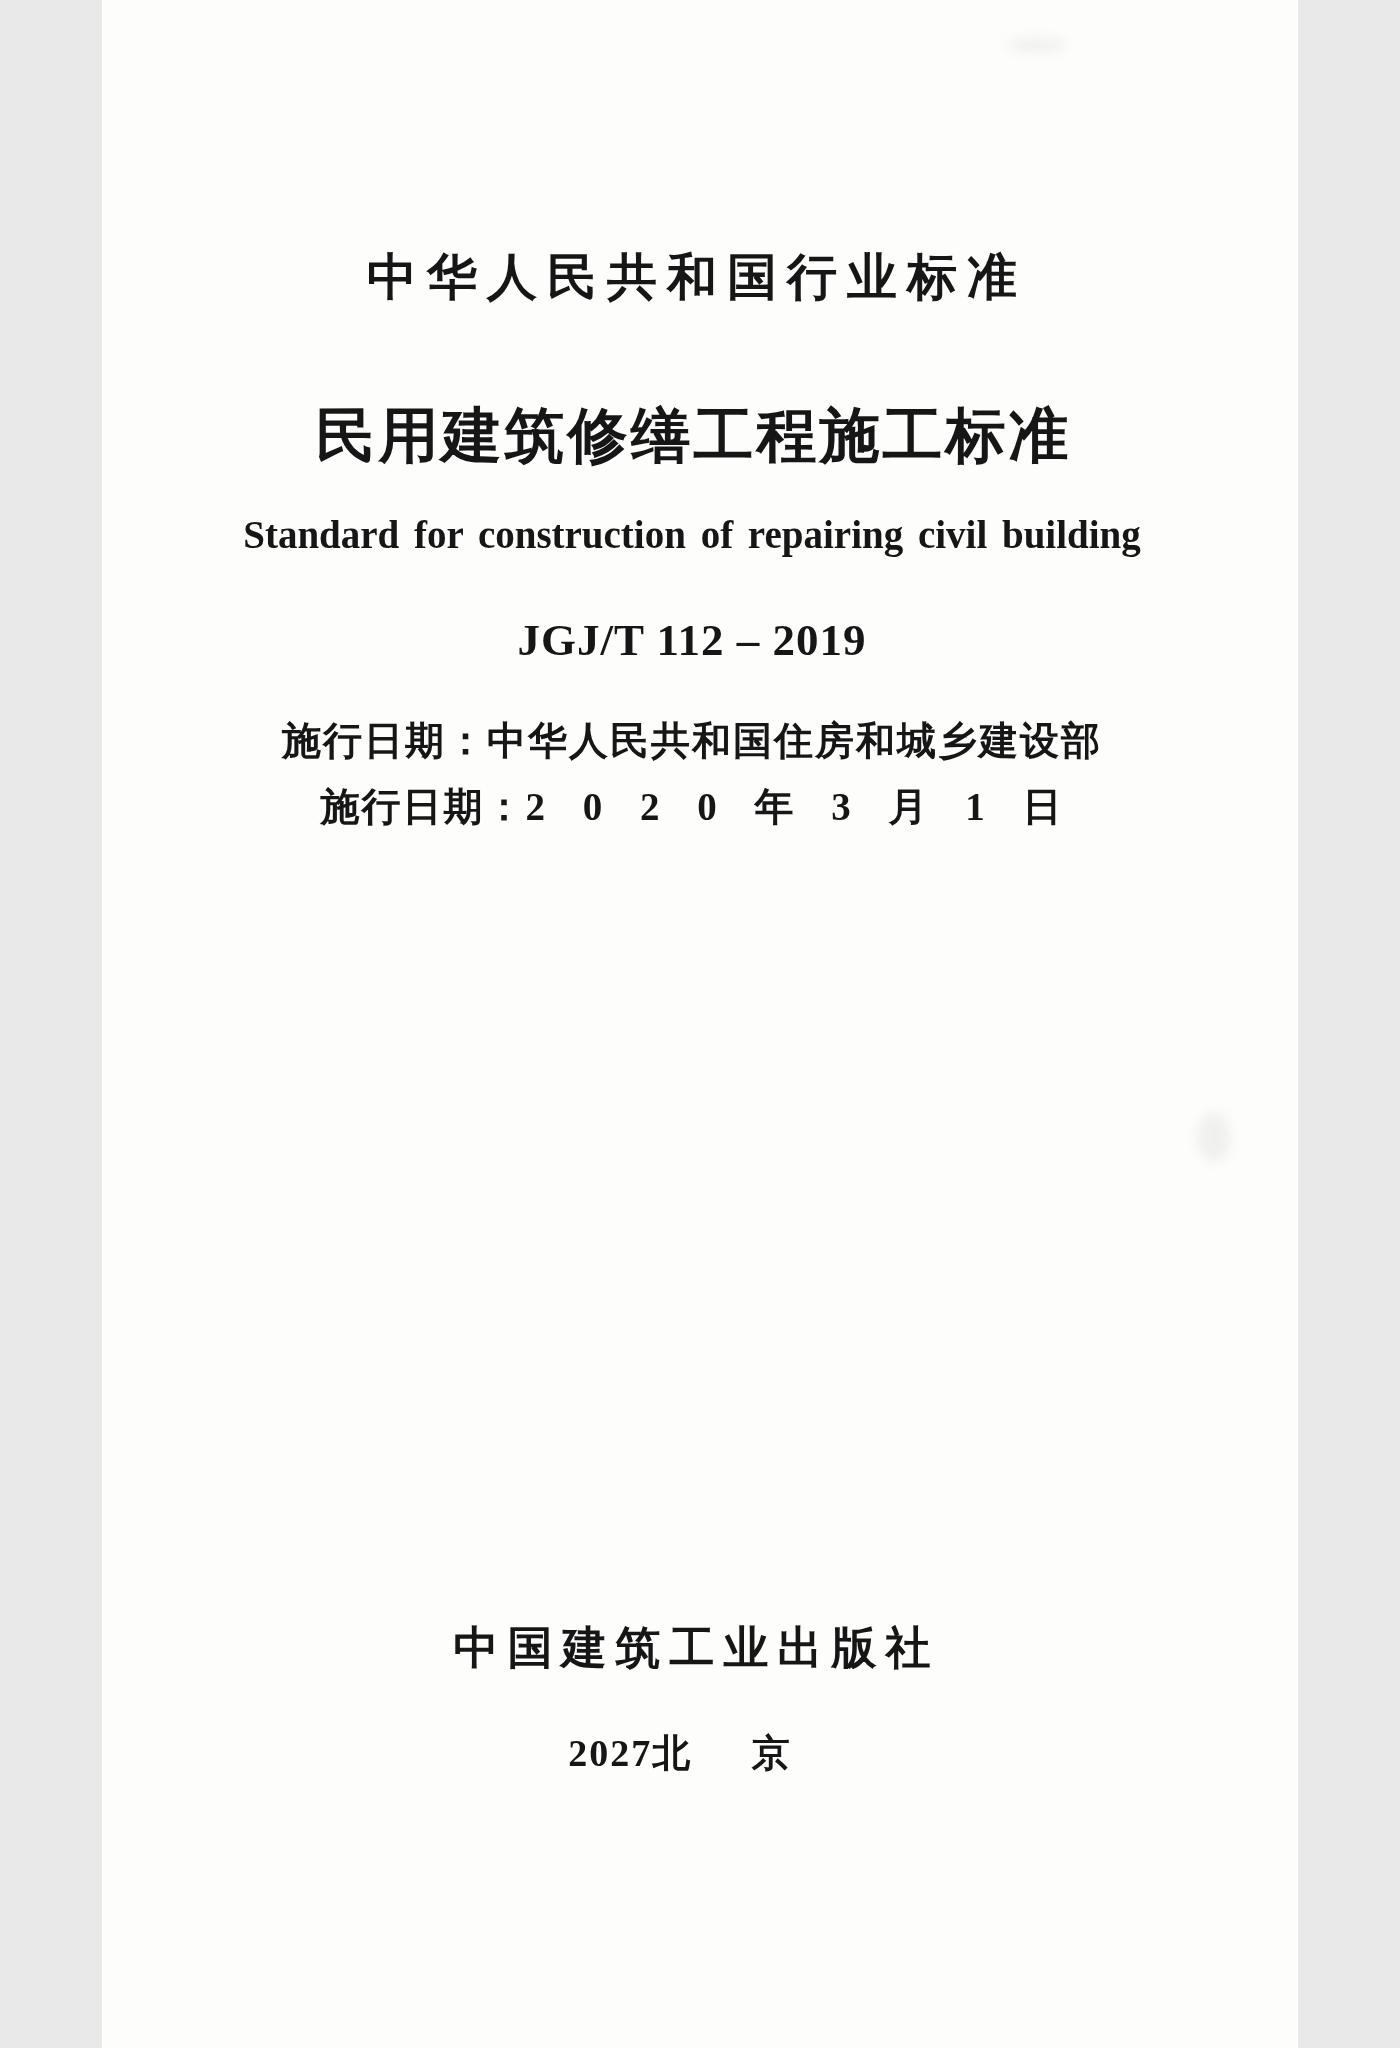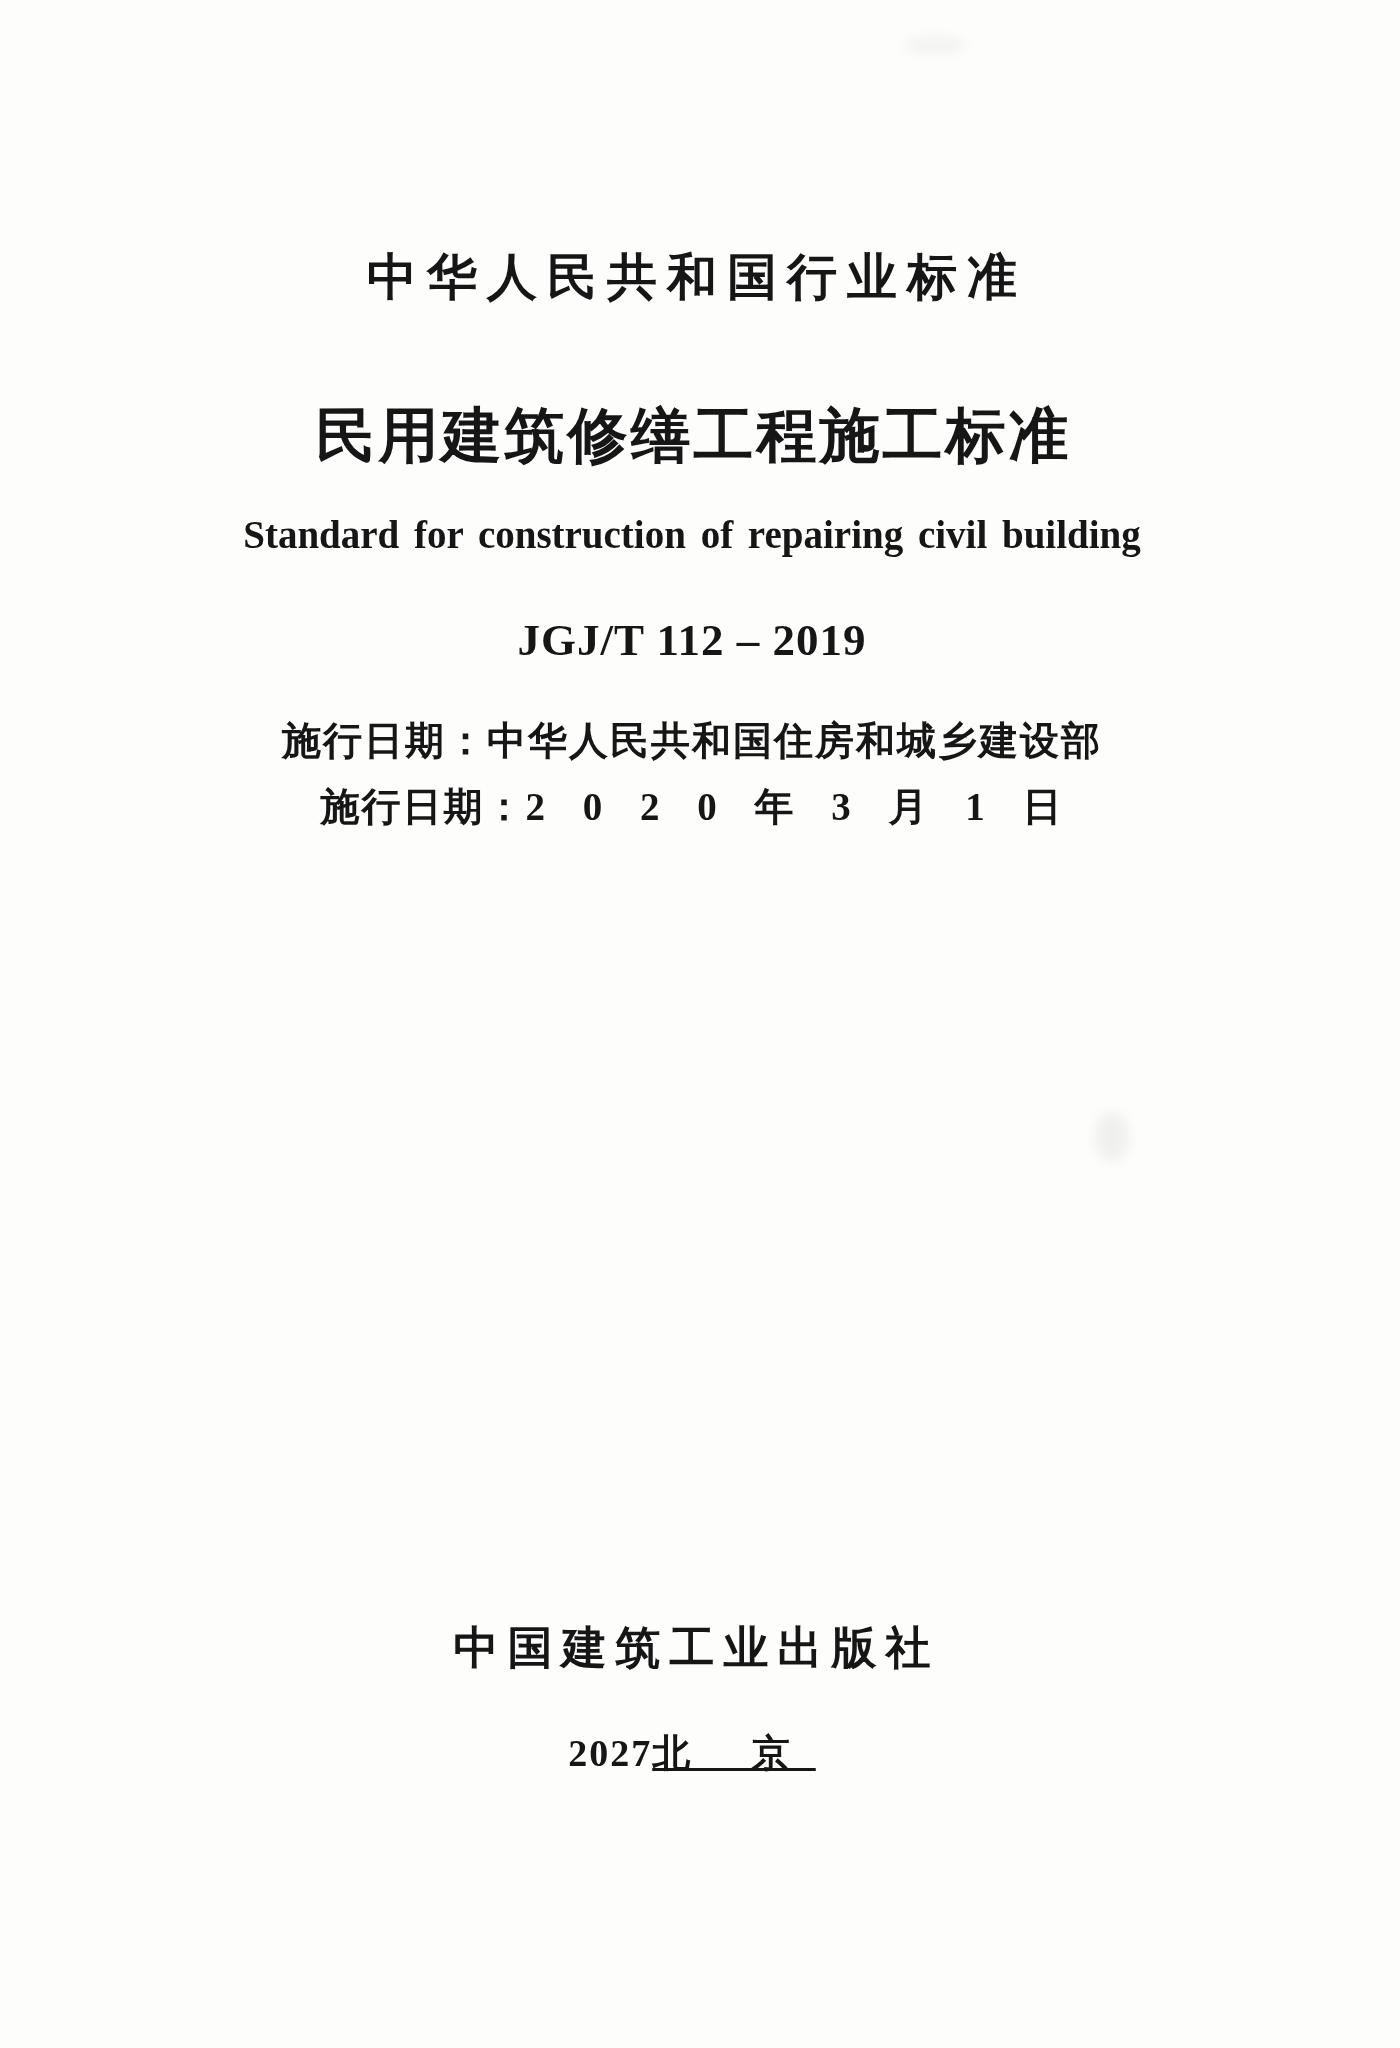"中华人民共和国行业标准" .page { width: 1400px -> 1196px }
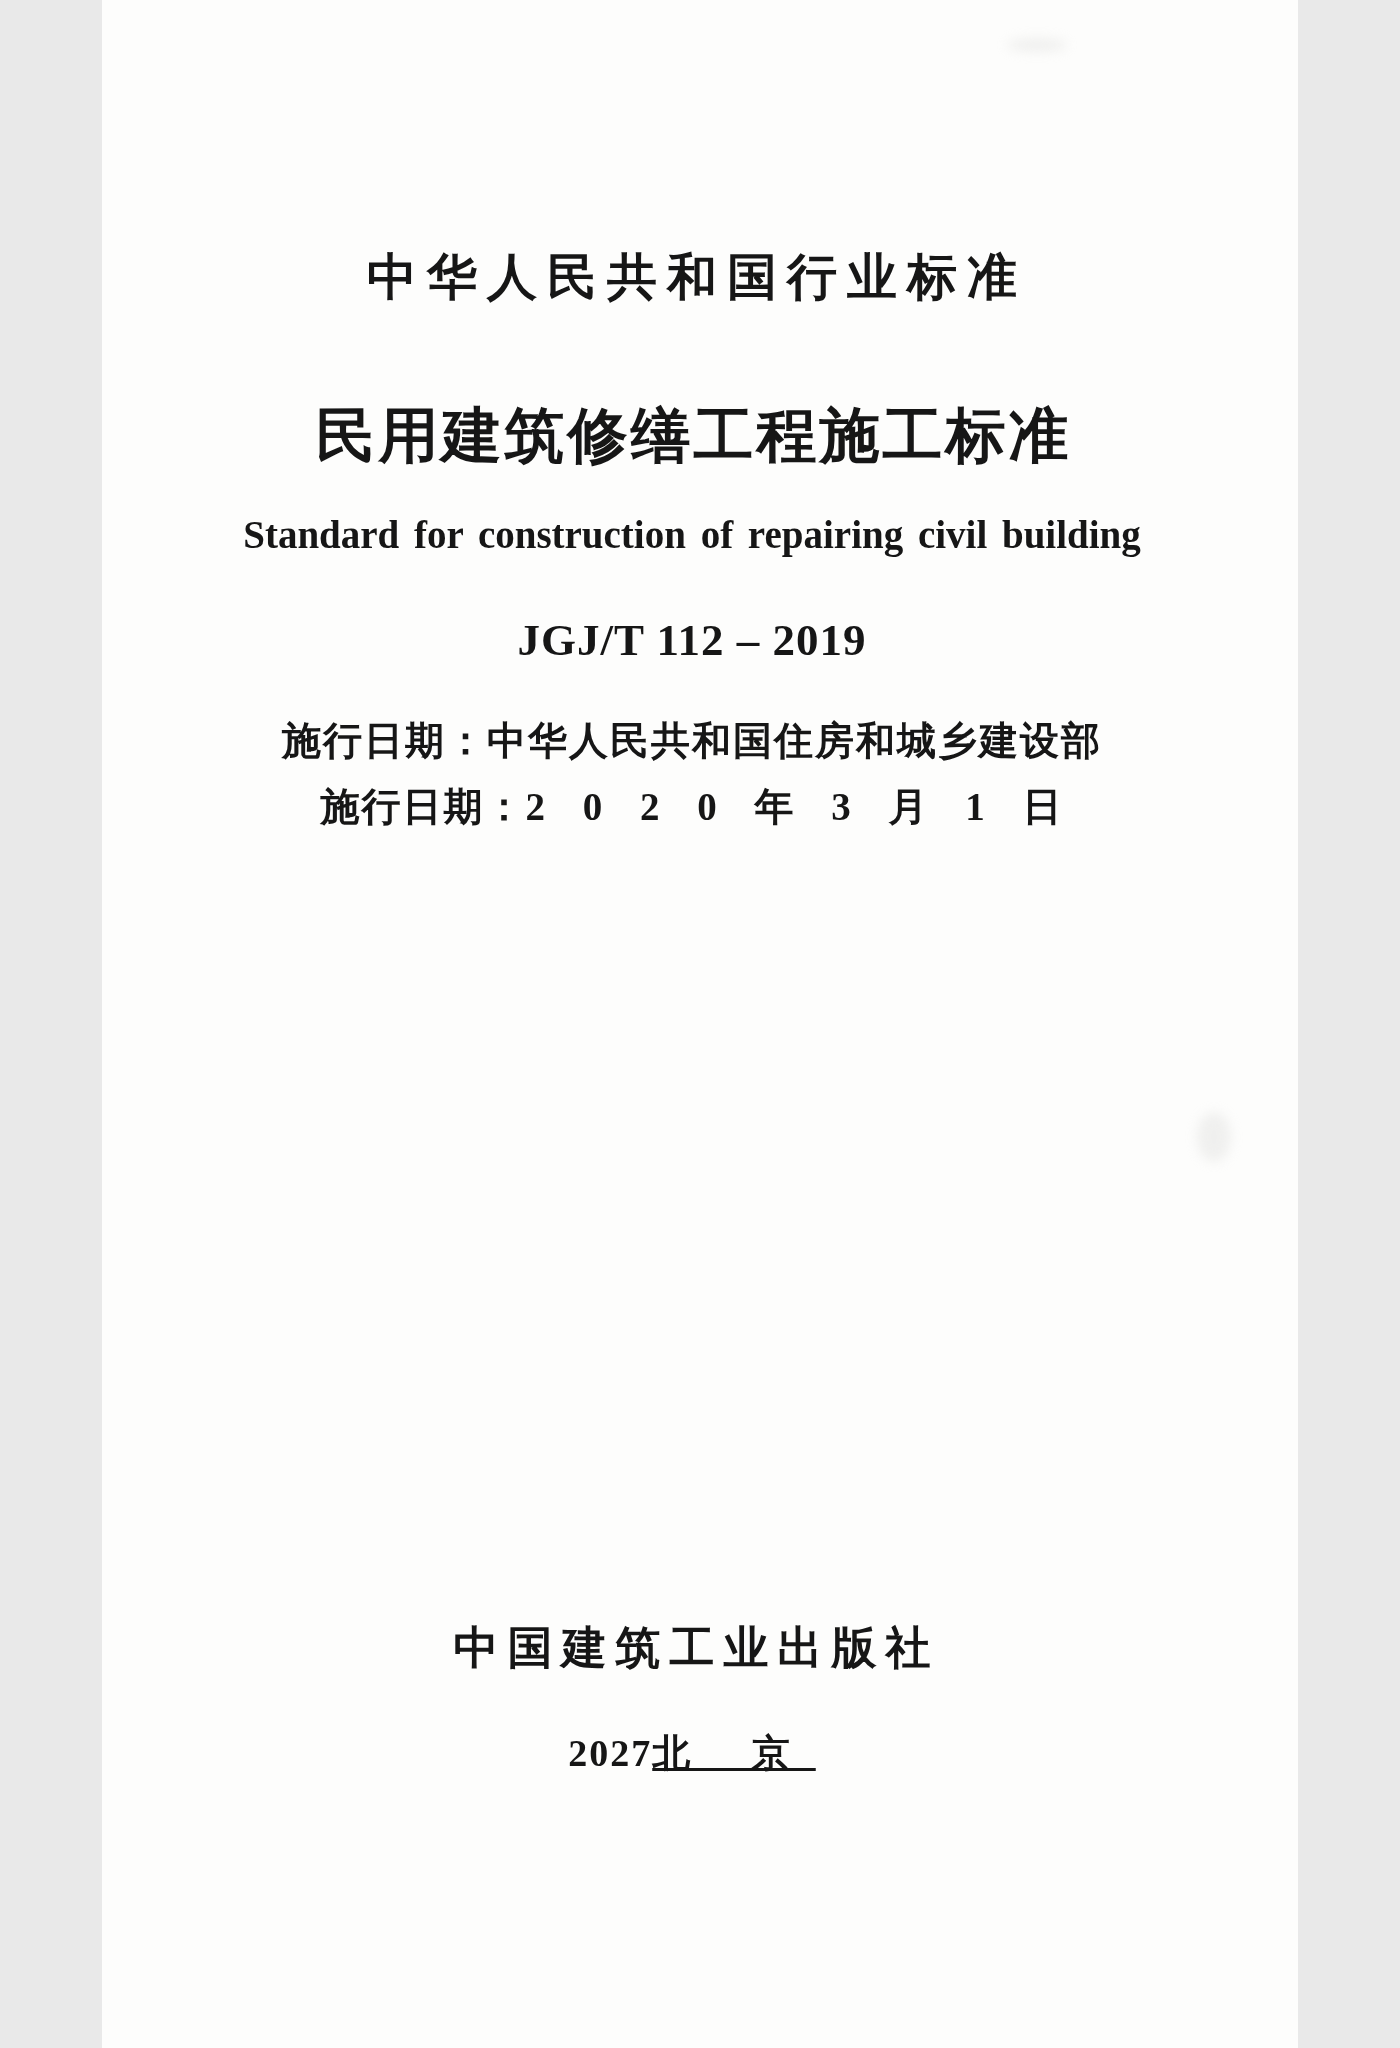"北 京" .edition-line .city { text-decoration: underline -> none }
